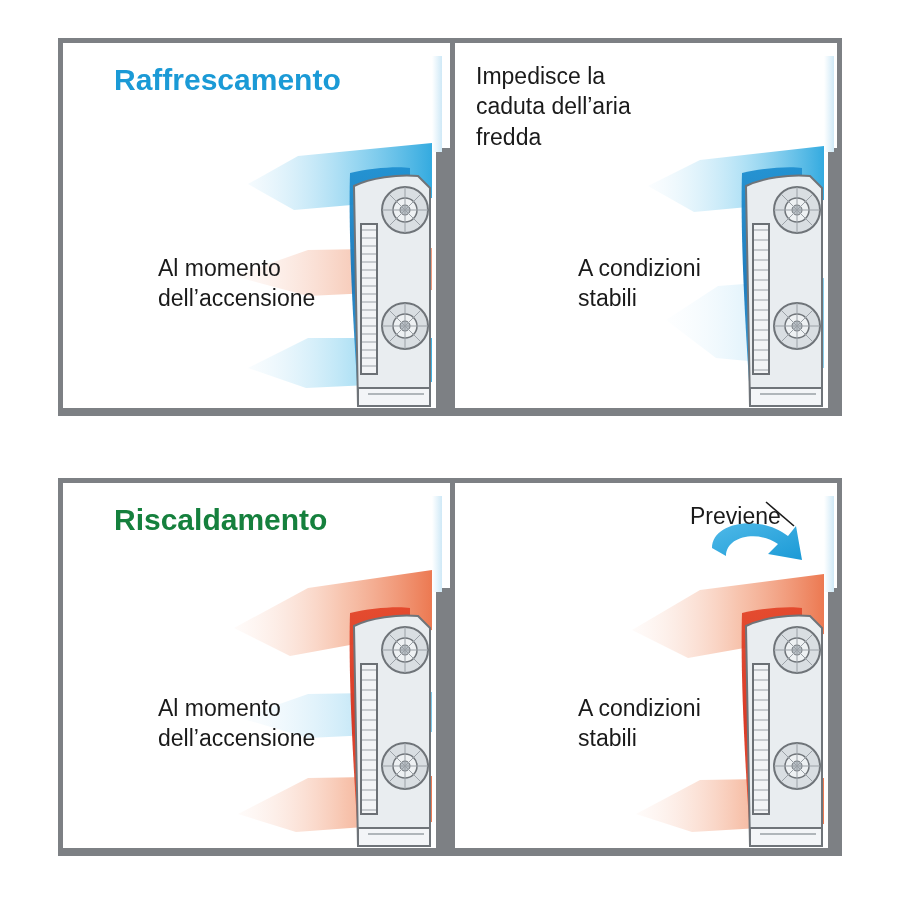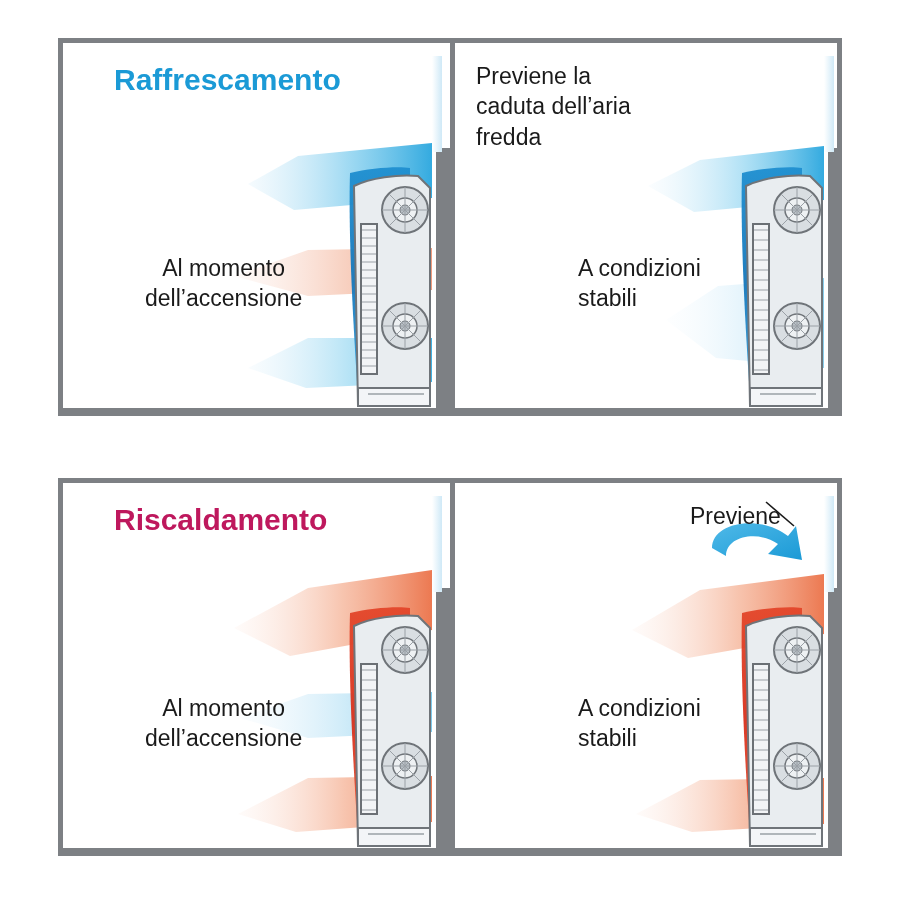"Previene la" div.note { text: Previene -> Impedisce }
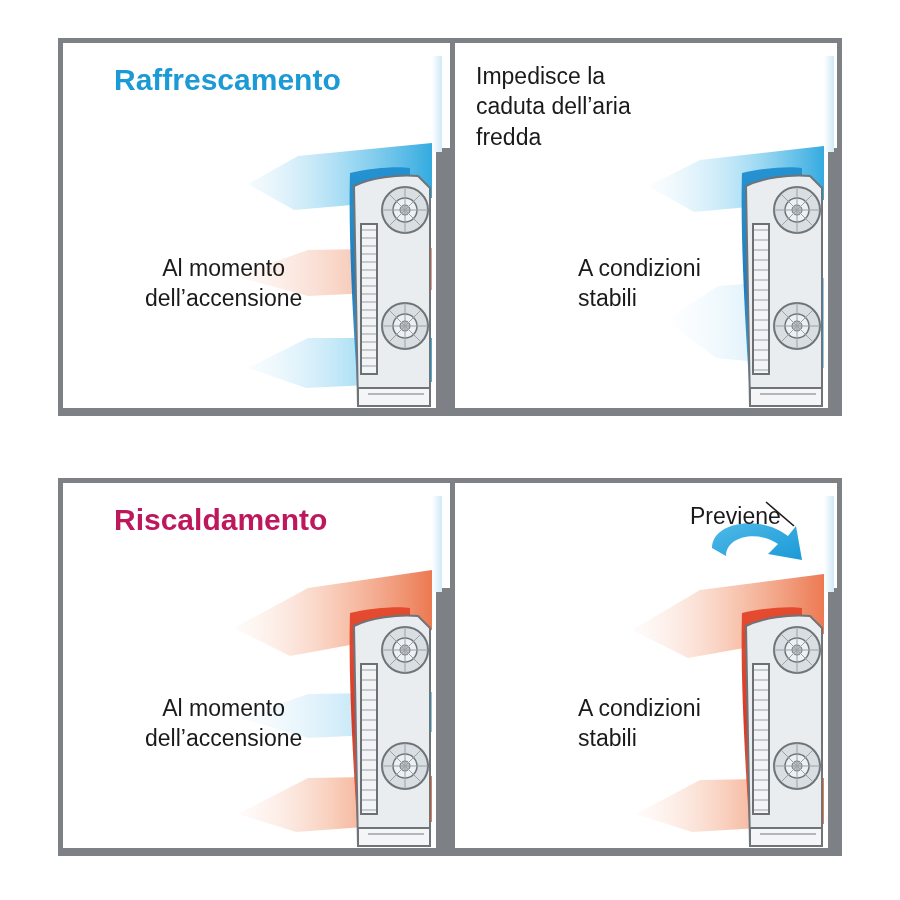"Al momento" .note-tl { left: 87px -> 100px; text-align: center -> none }
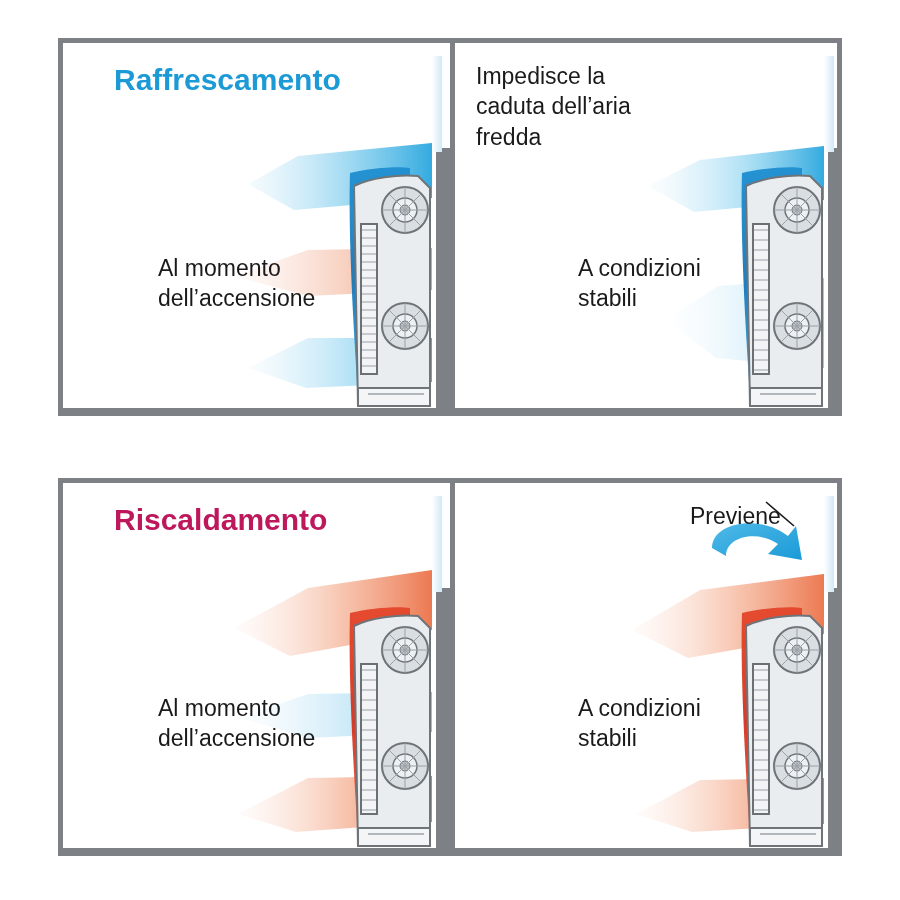"Riscaldamento" .heading-heating { color: #be185d -> #15803d }
